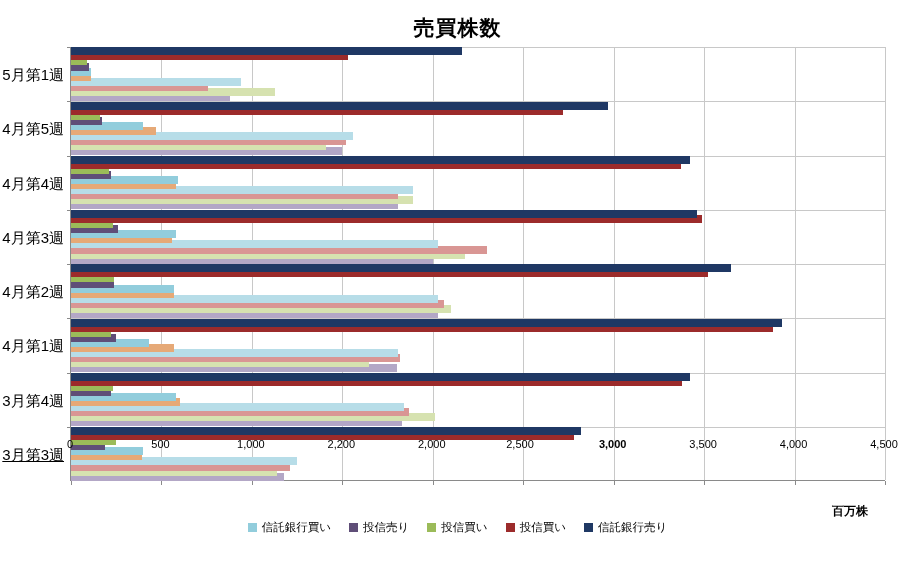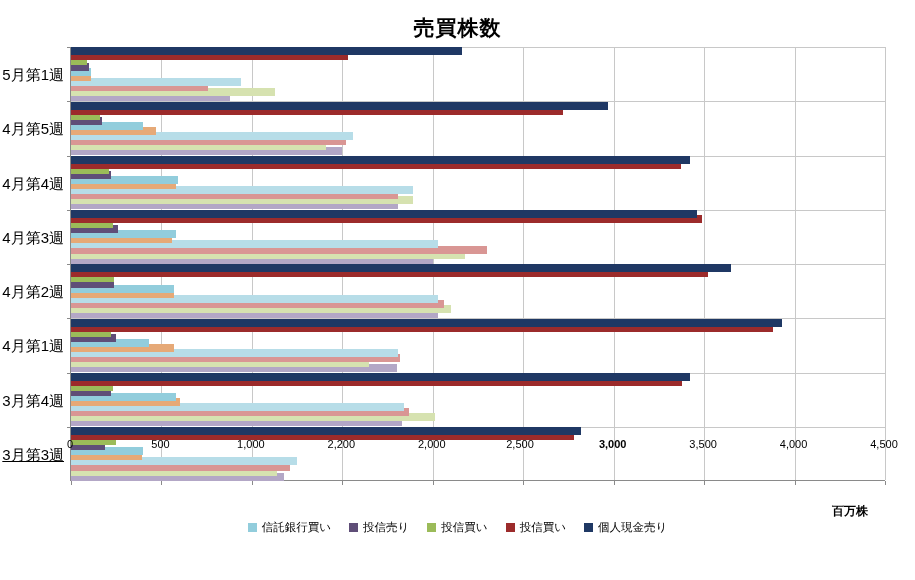"個人現金売り" span { text: 個人現金 -> 信託銀行 }
